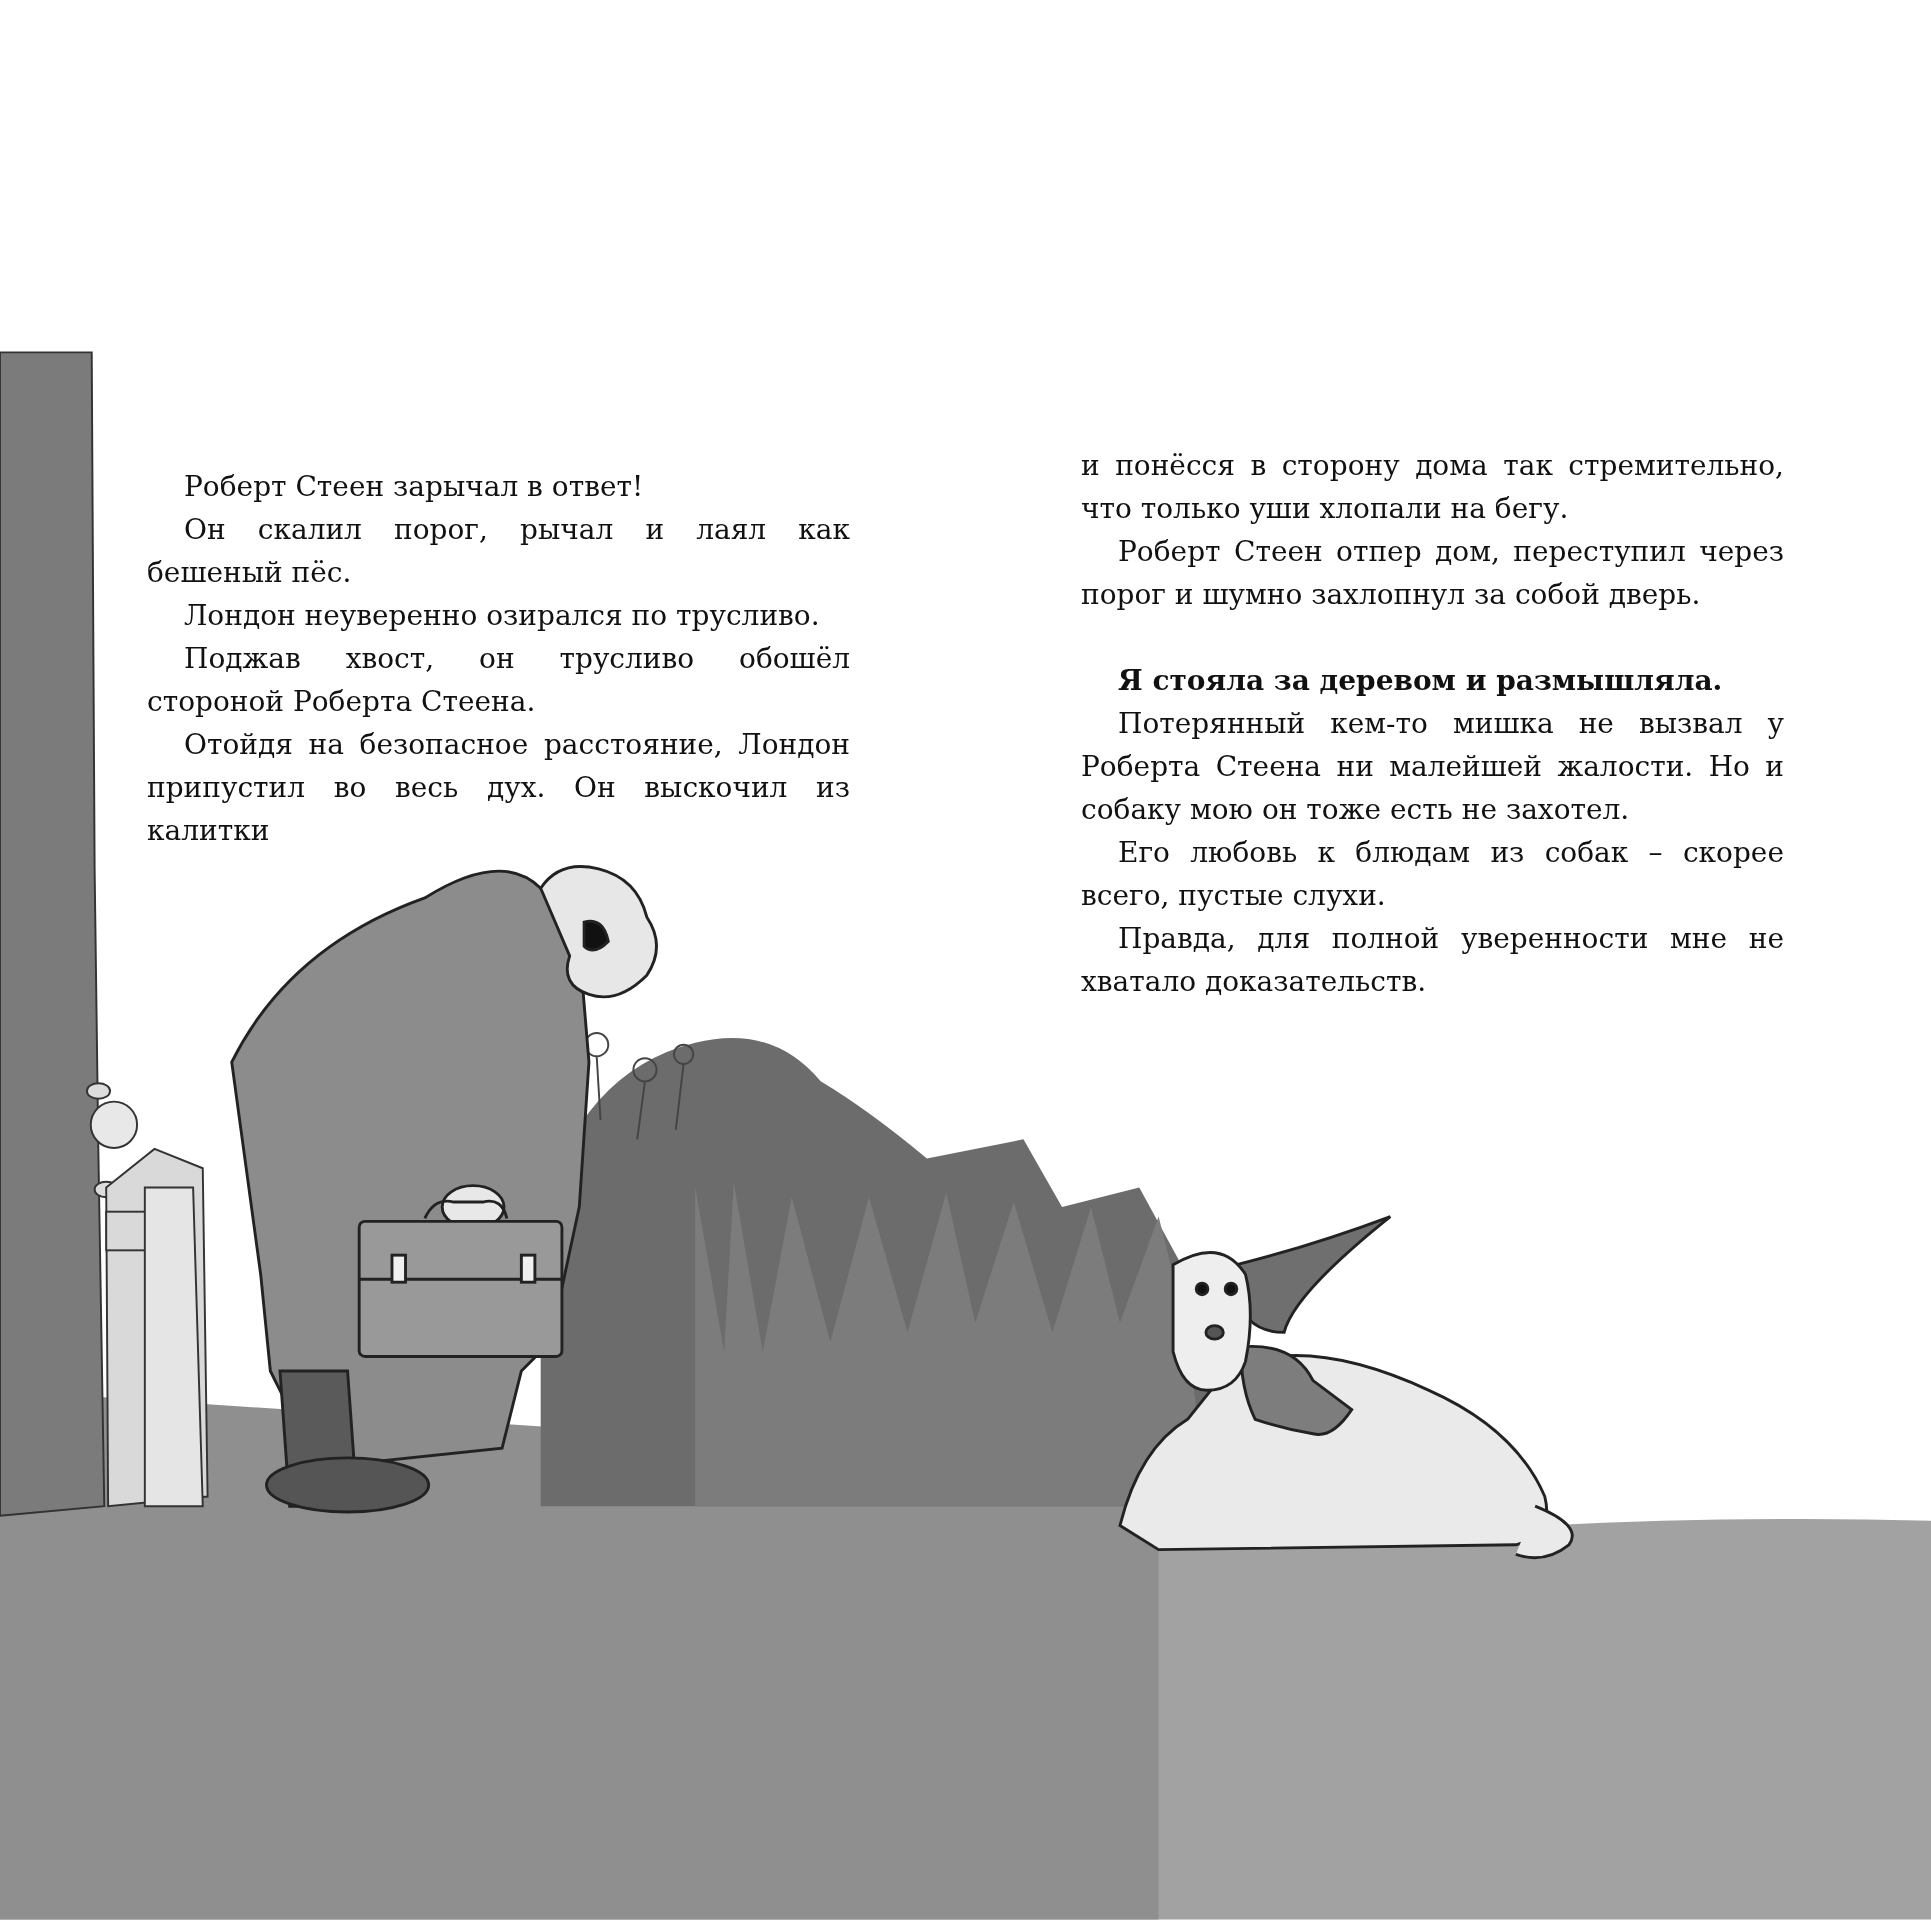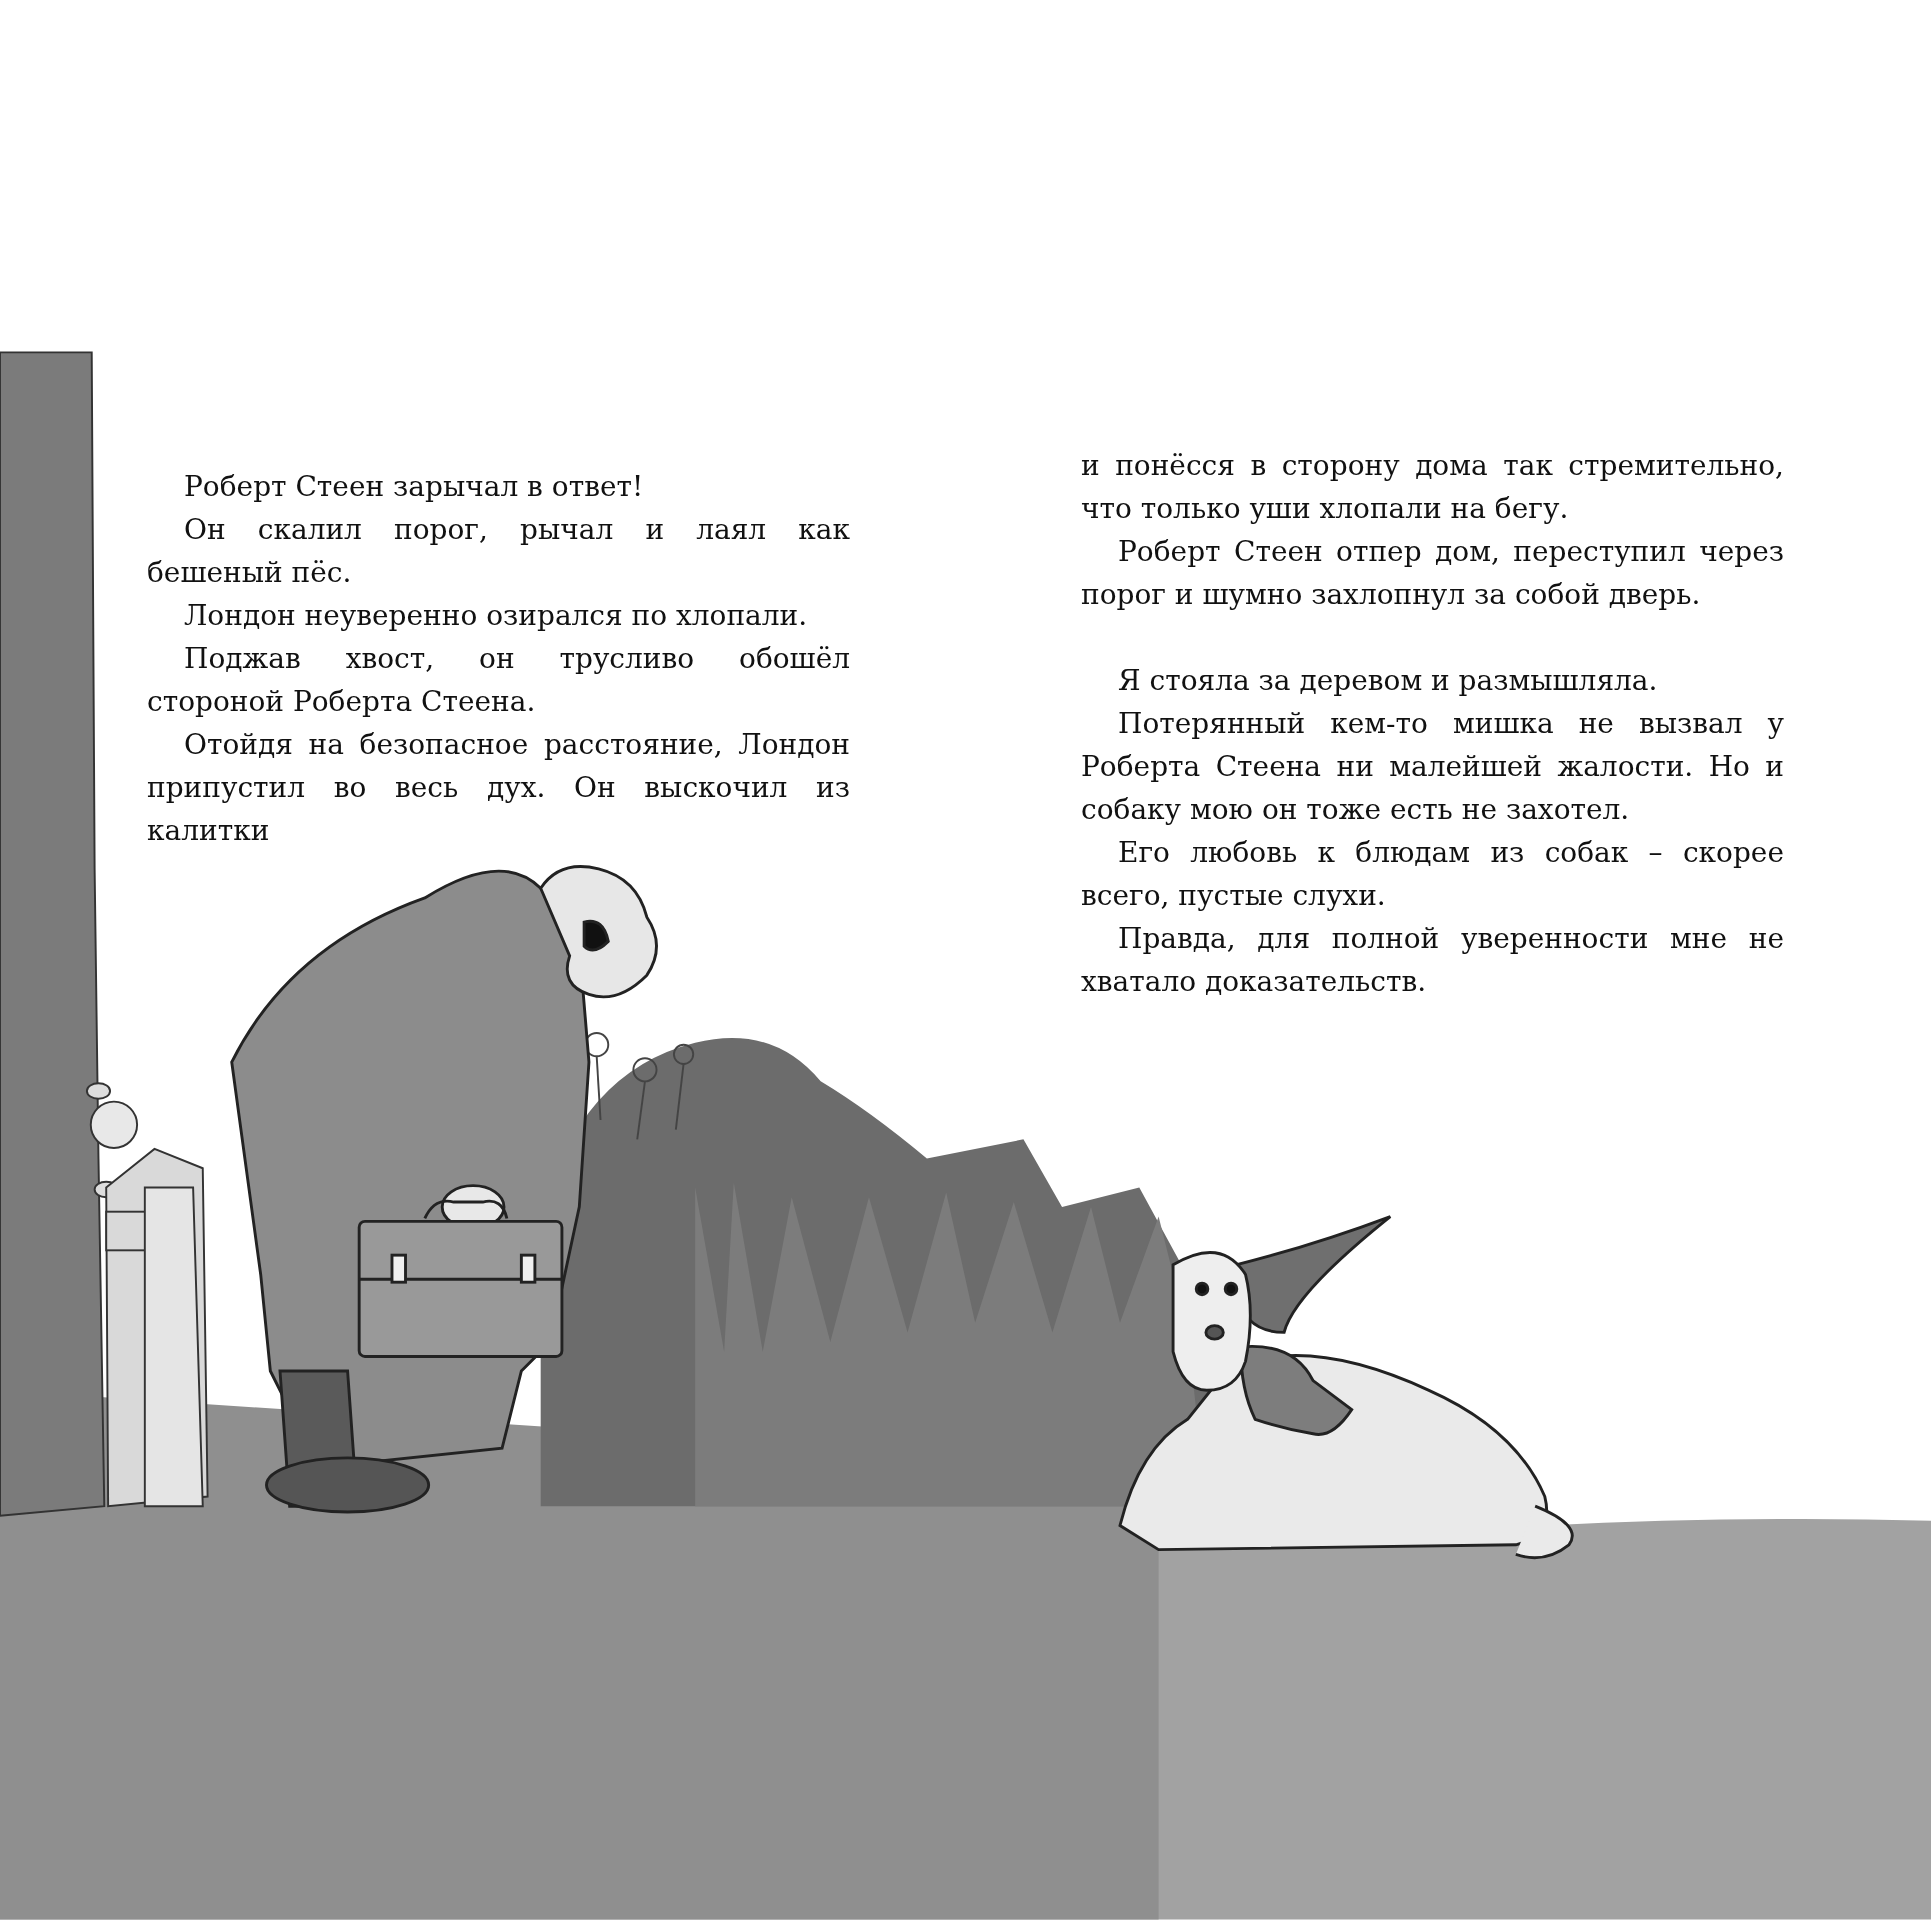"Лондон неуверенно озирался по хлопали." p { text: хлопали -> трусливо }
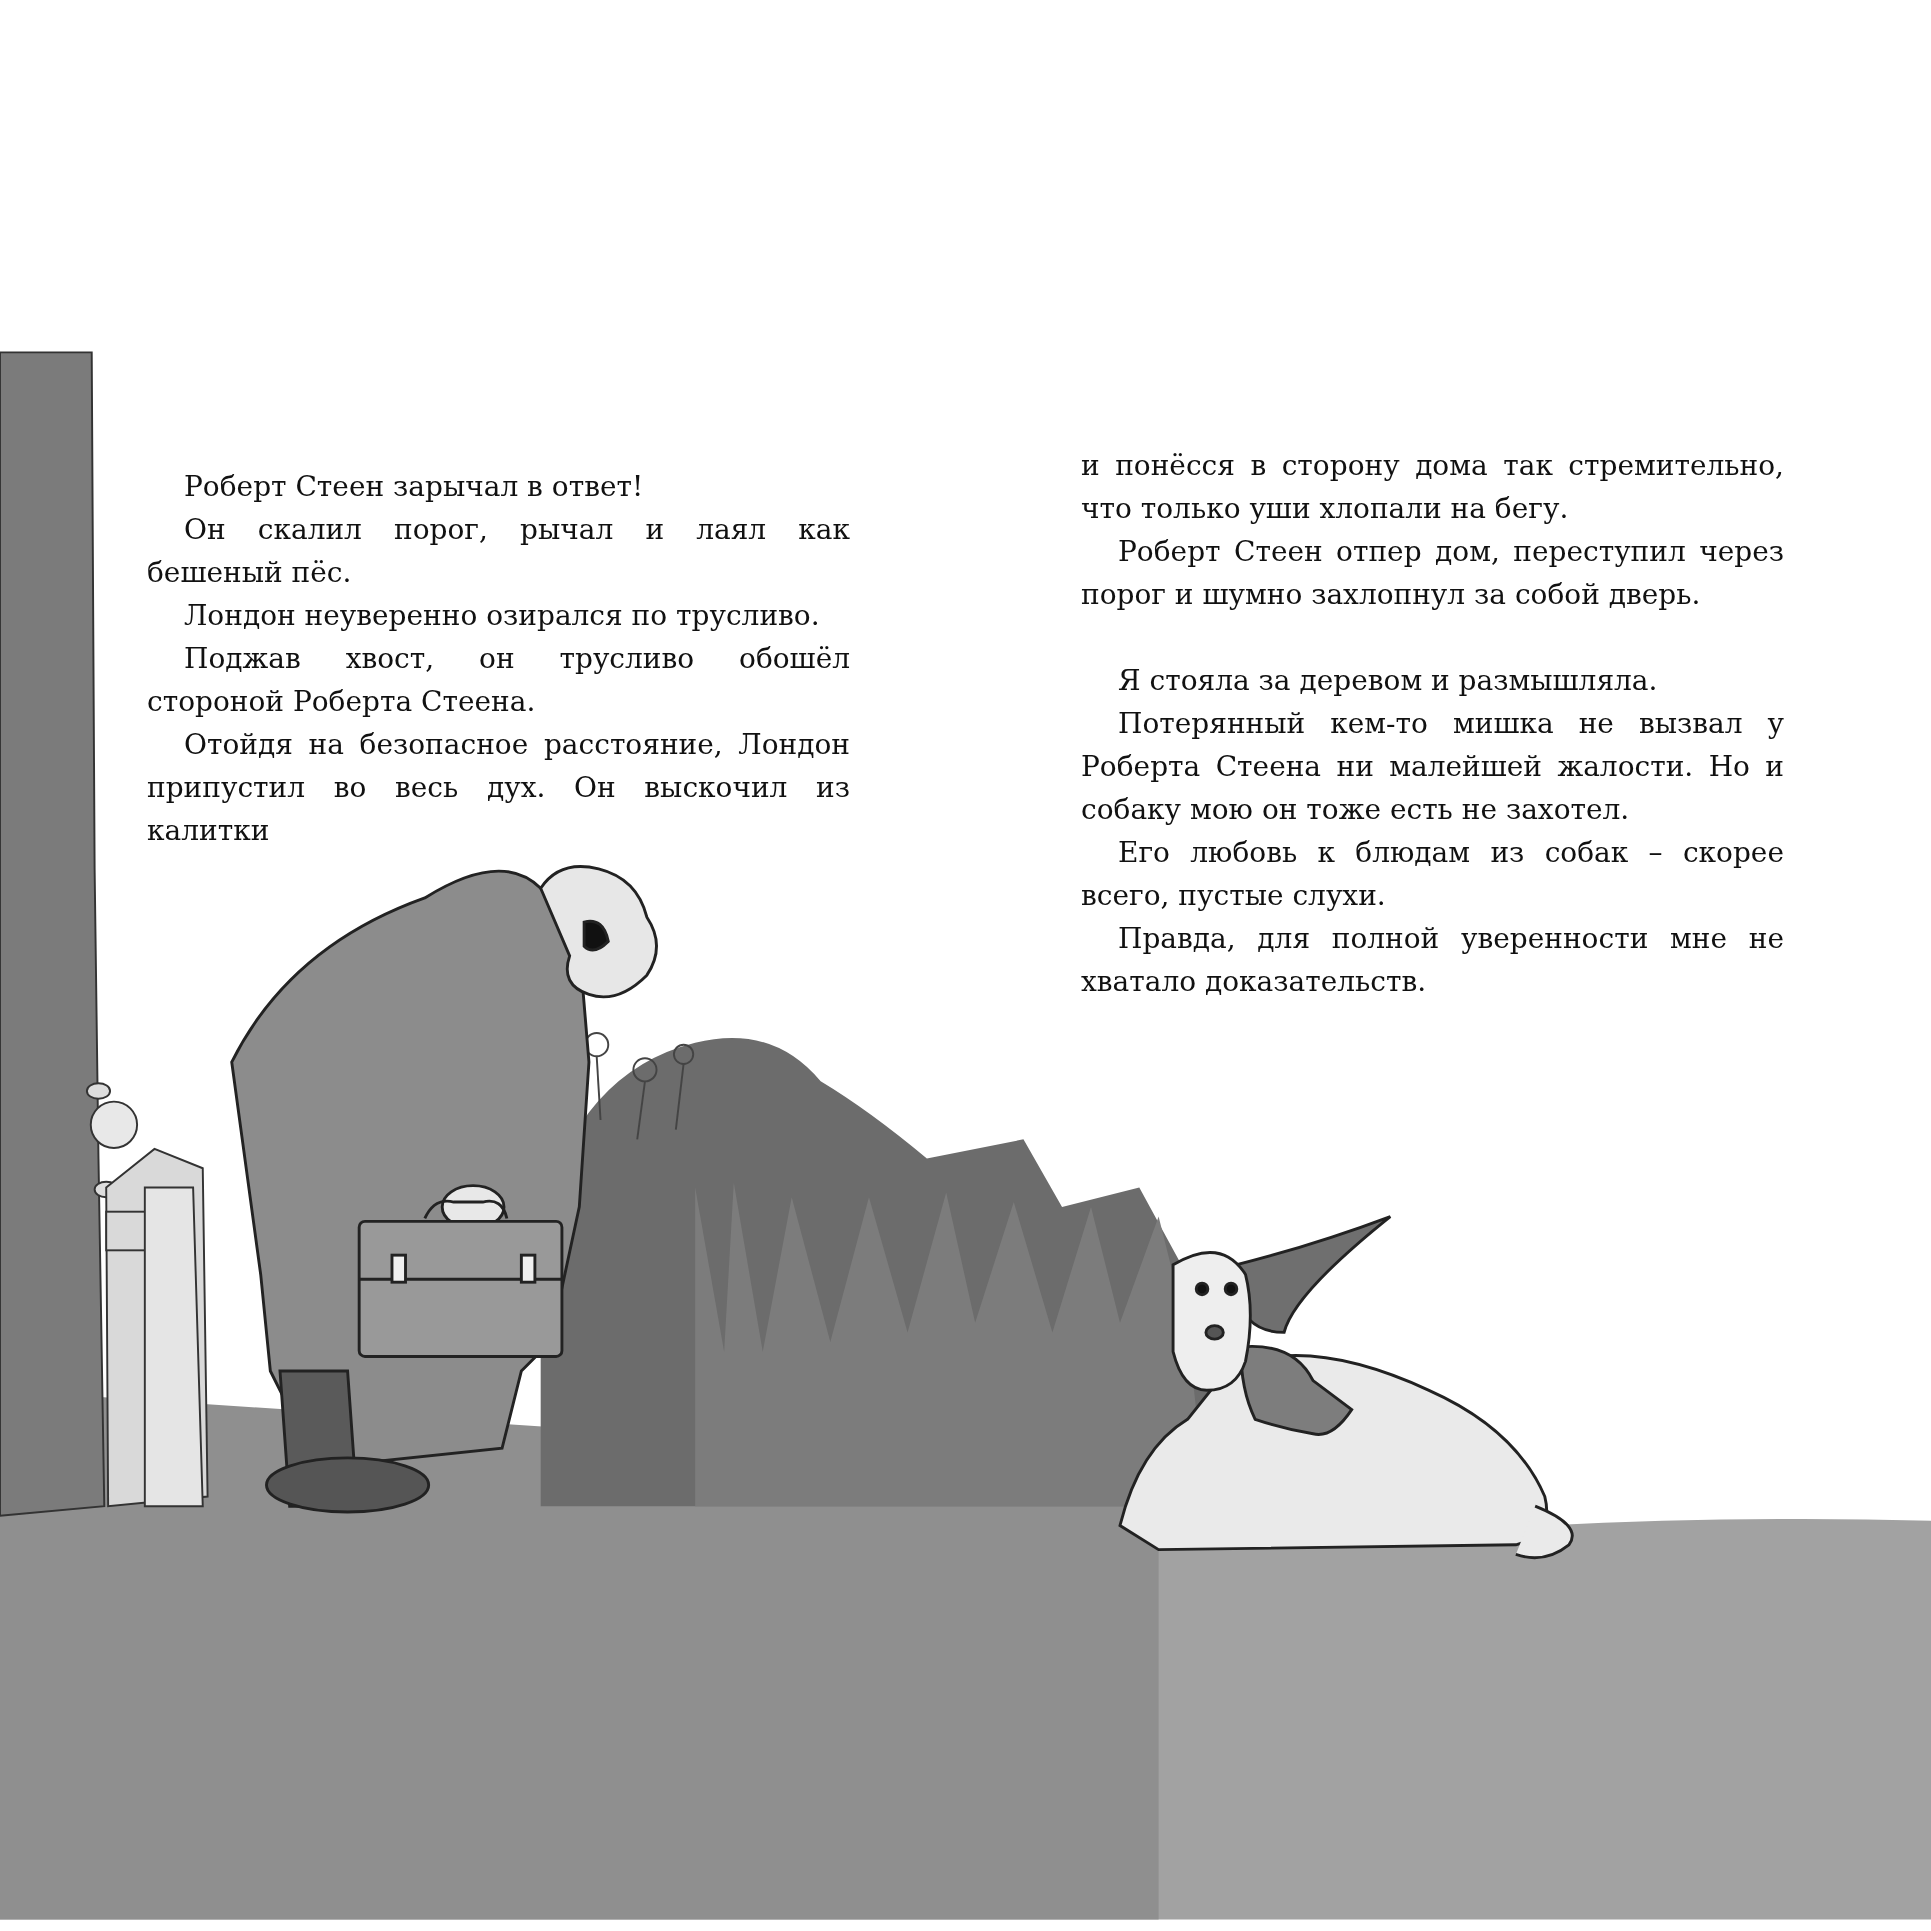"Я стояла за деревом и" .text-col p.gap { font-weight: none -> bold }
